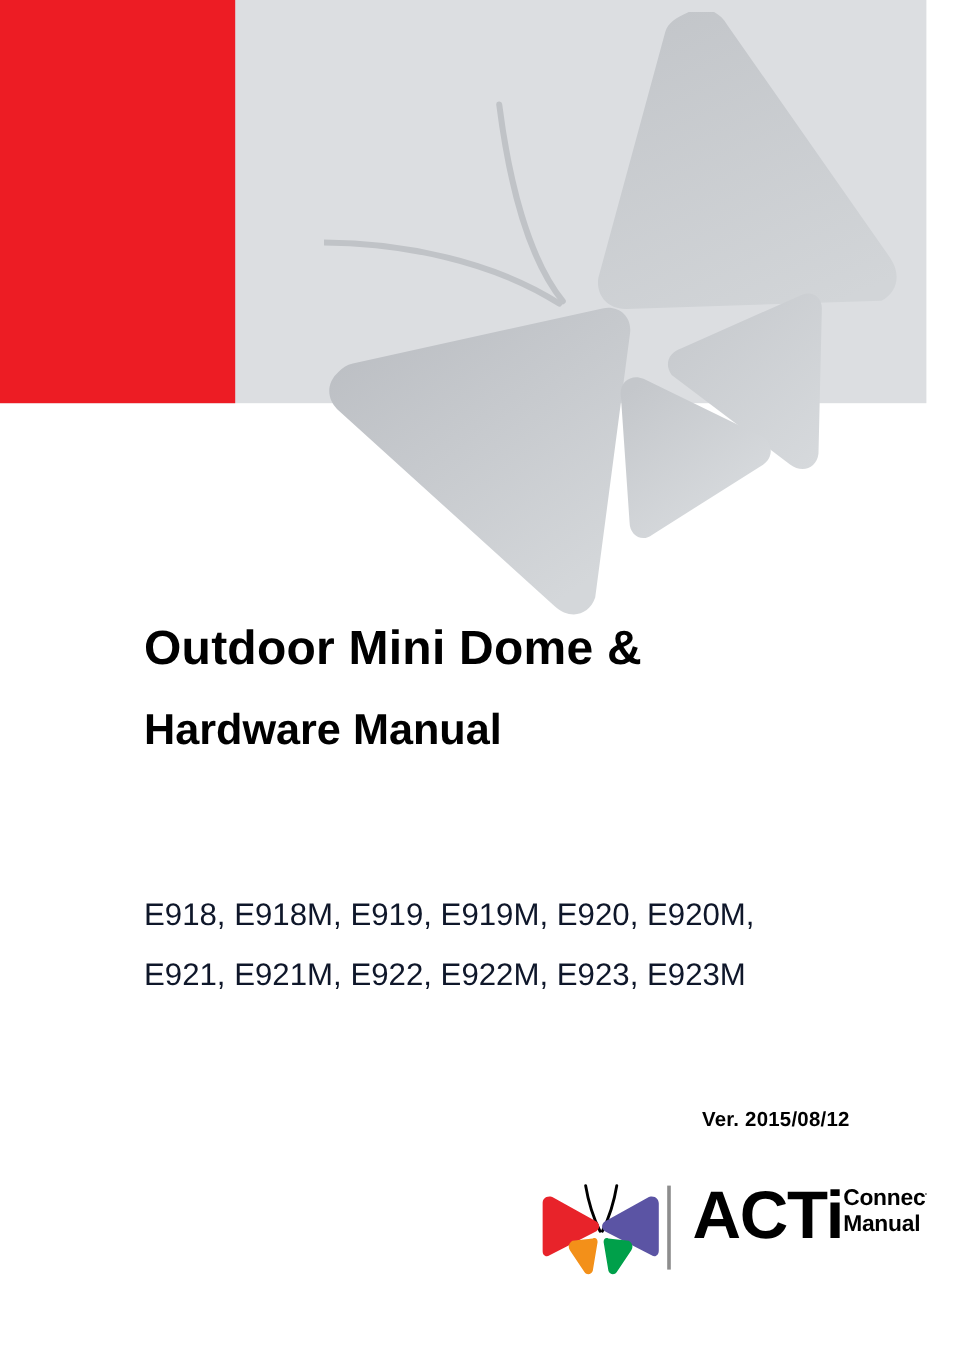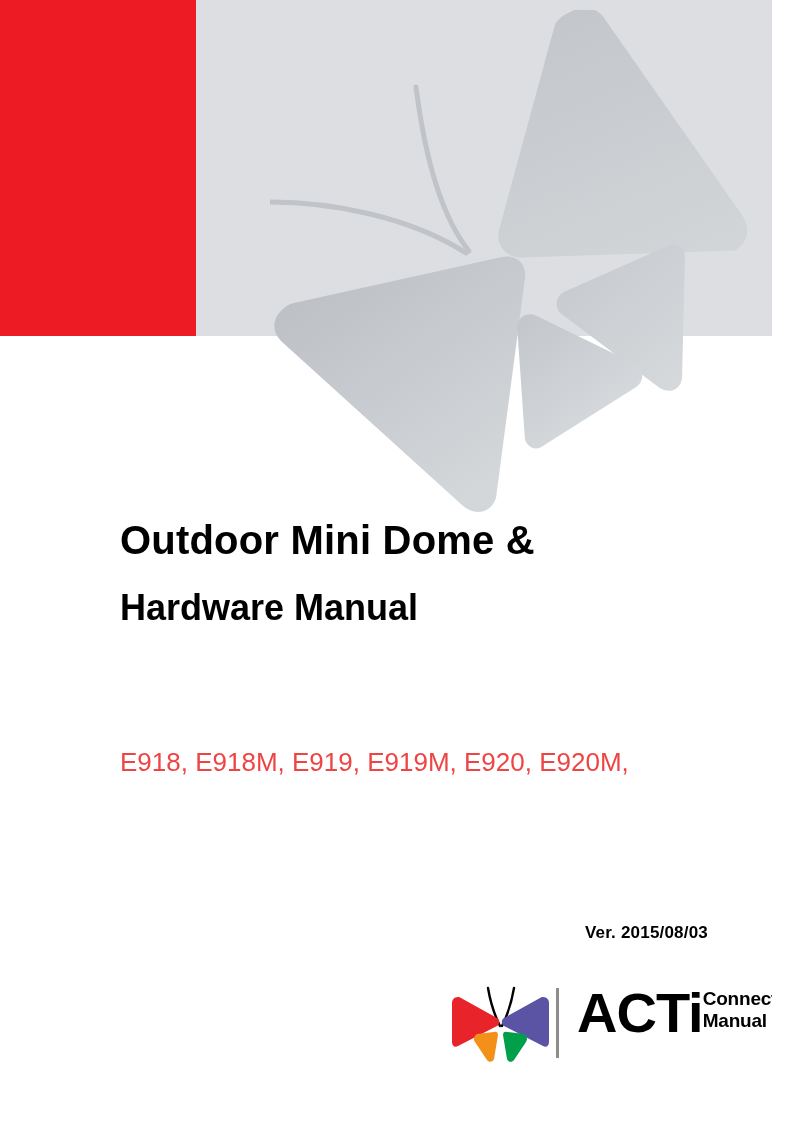"E918, E918M, E919, E919M, E920," .model-line { color: #ef4444 -> #0f172a }
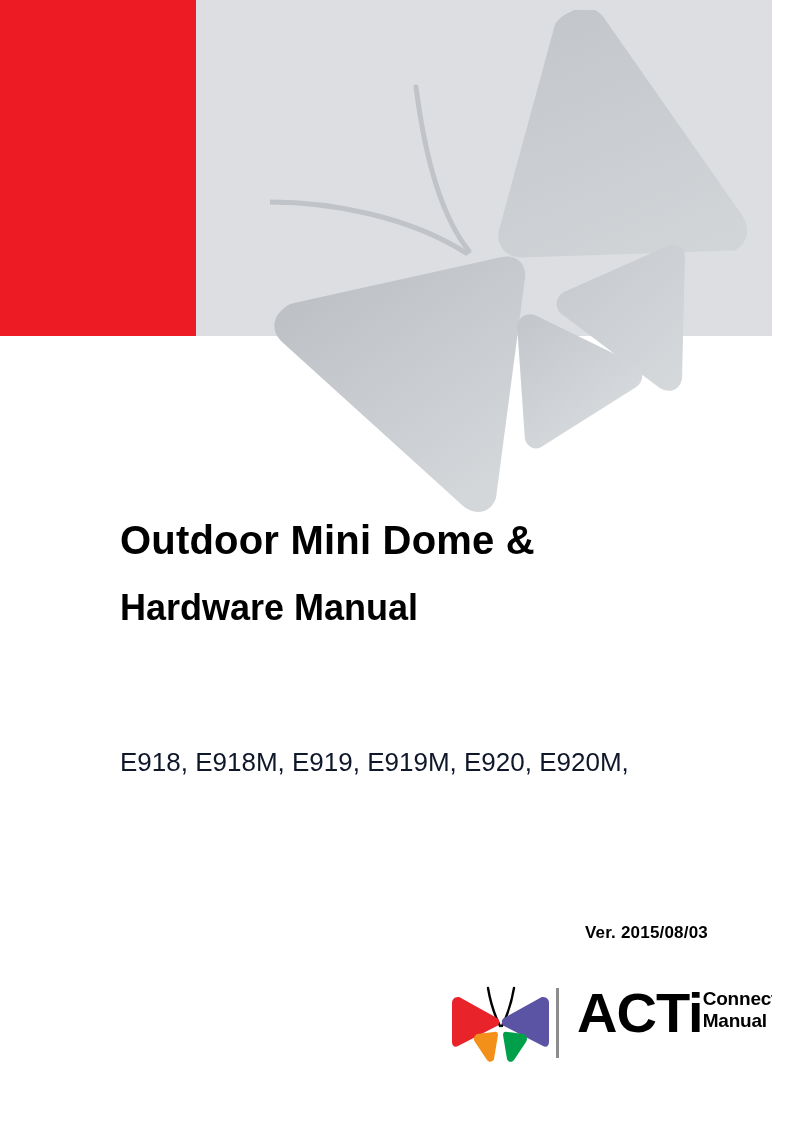"E921, E921M, E922, E922M, E923," div.model-line { html: none -> <div>E921, E921M, E922, E922M, E923, E923M</div> }
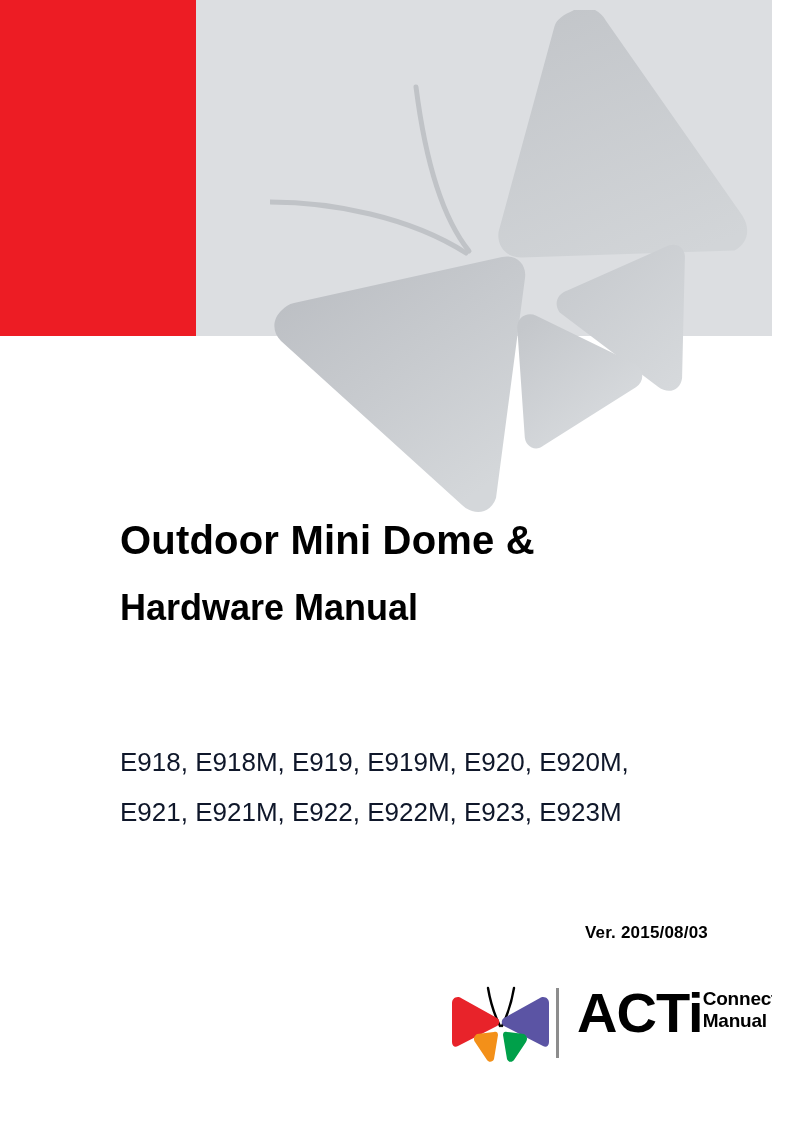"Ver. 2015/08/03" div.version { text: 2015/08/03 -> 2015/08/12 }
